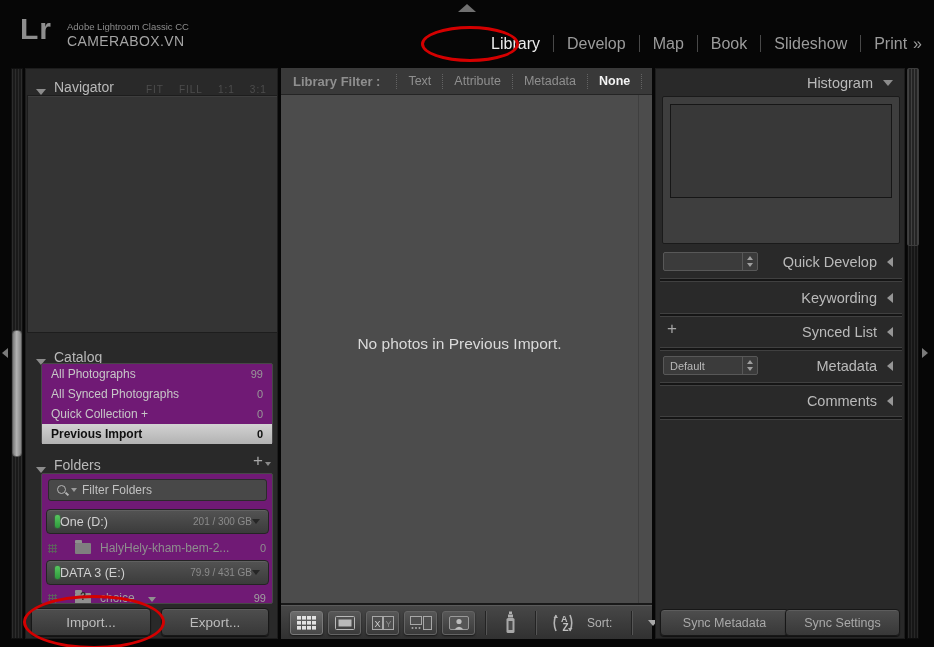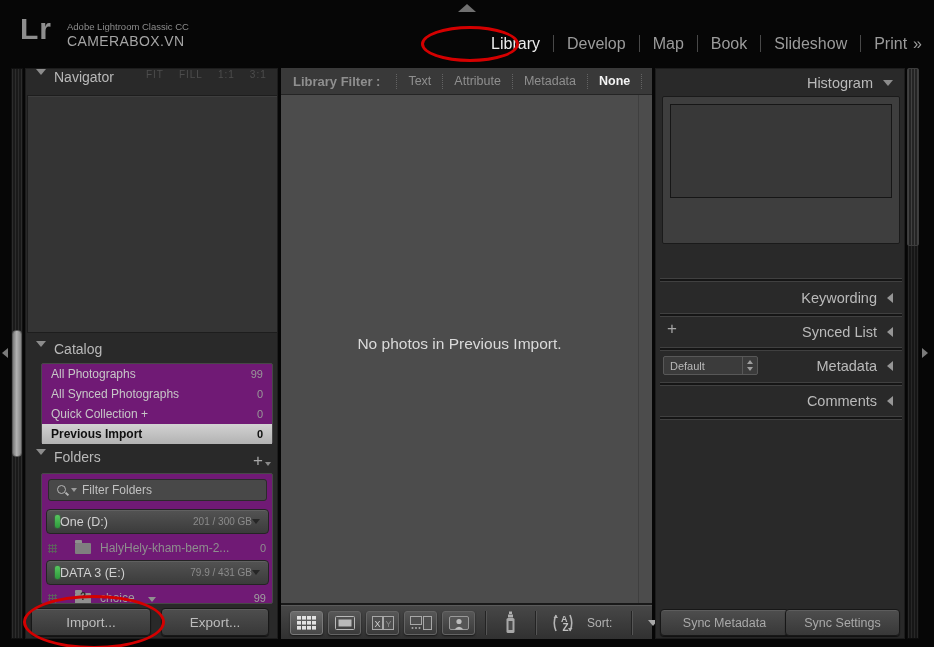"Navigator" .phead { align-items: flex-start -> flex-end }
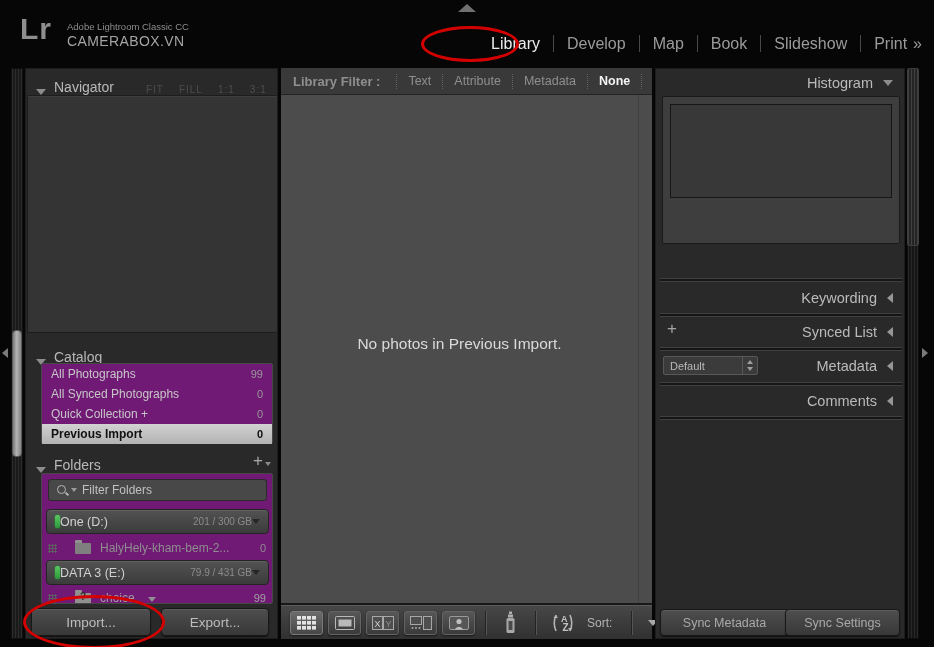"Quick Develop" div.rrow { html: none -> <div> <span> <span></span> <span> <span></span> <span></span> </span> </span> <span>Quick Develop</span> <span></span> </div> }
